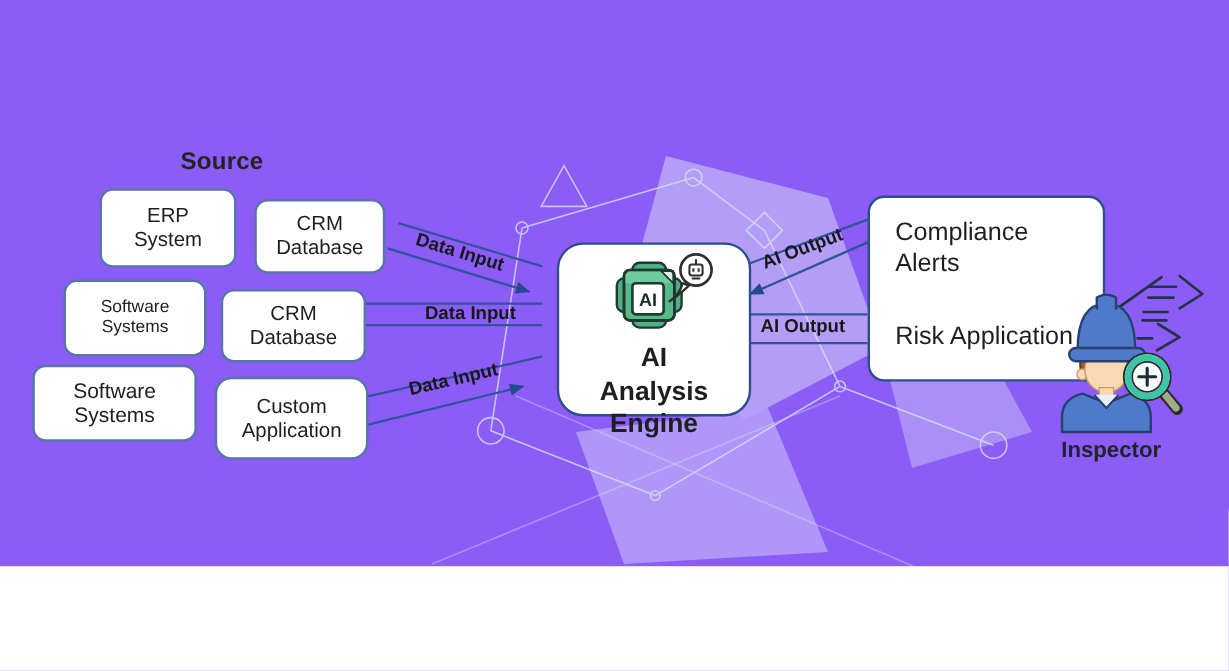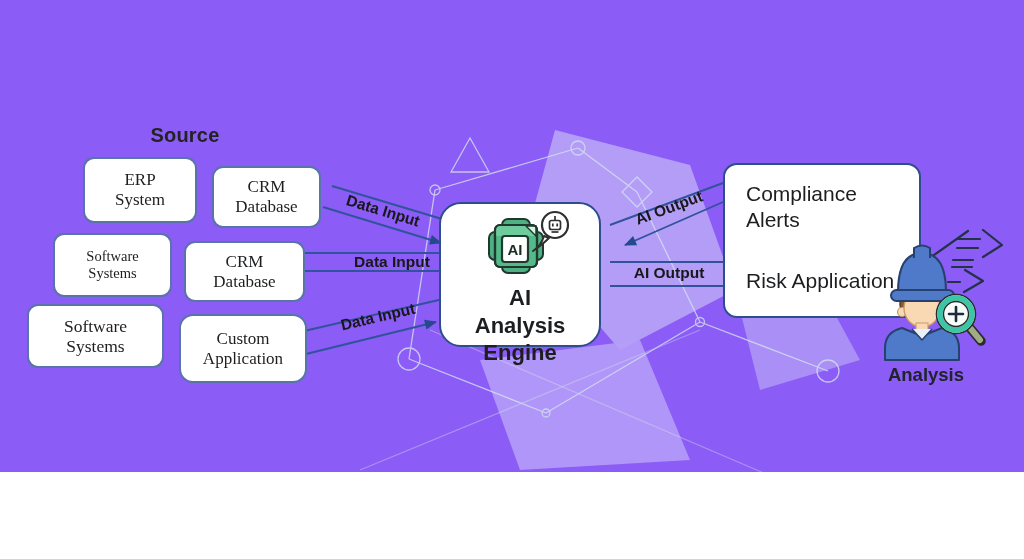"ERP System" .box span { font-family: Liberation Serif, serif -> none }
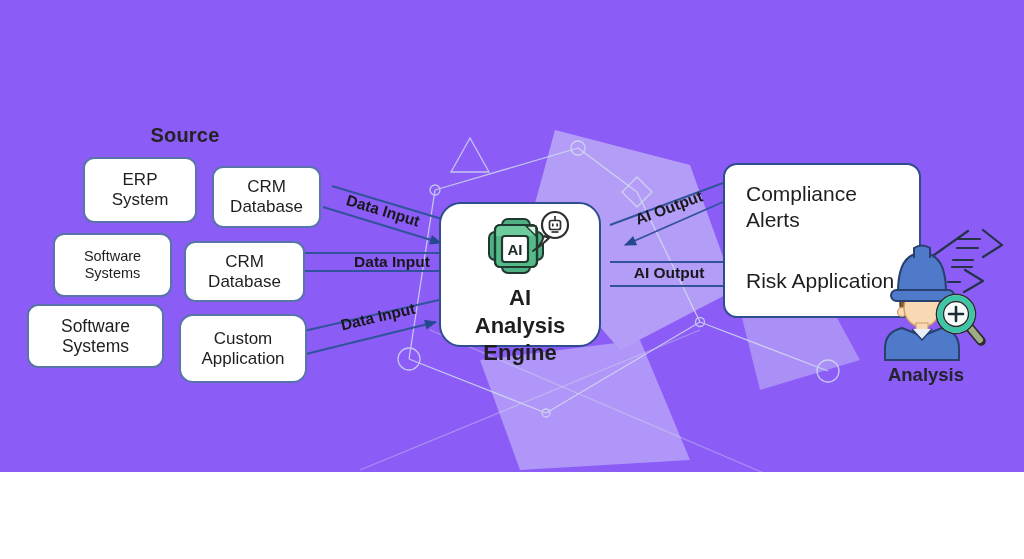"AI" #engine-box { left: 439px -> 464px }
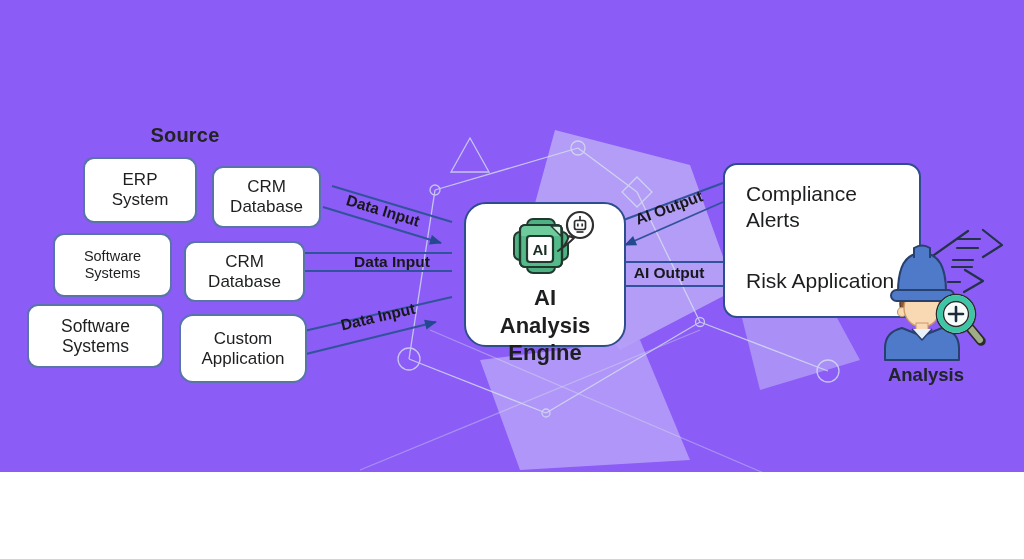"Analysis" div { text: Analysis -> Inspector }
